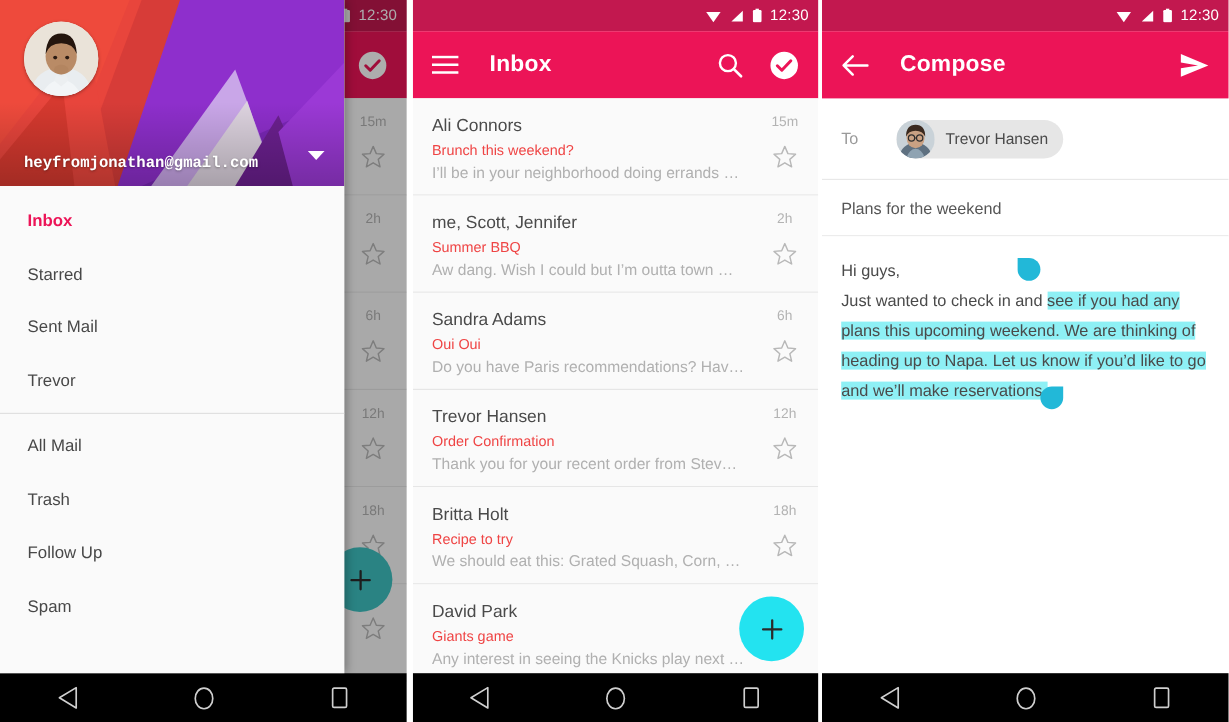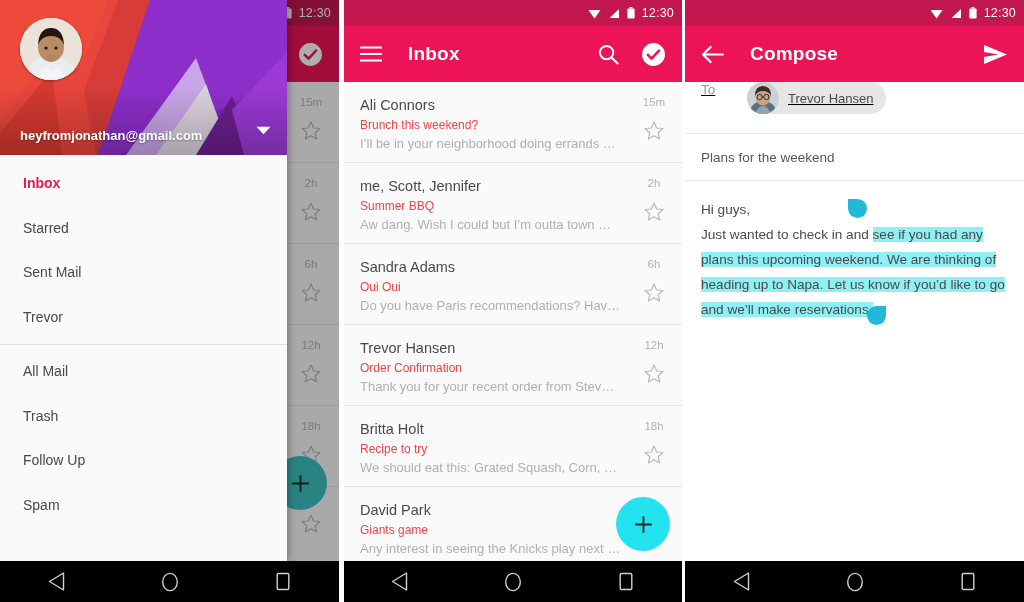"To" .to-row { align-items: flex-start -> center; height: 52px -> 68px; text-decoration: underline -> none }
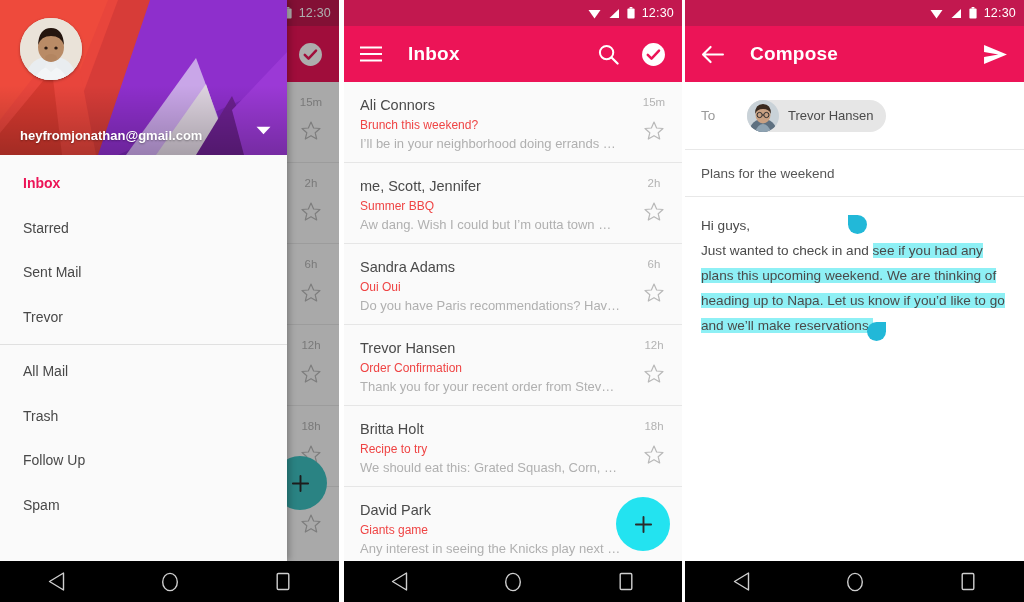"heyfromjonathan@gmail.com" .drawer-header { font-family: none -> Liberation Mono, monospace }
